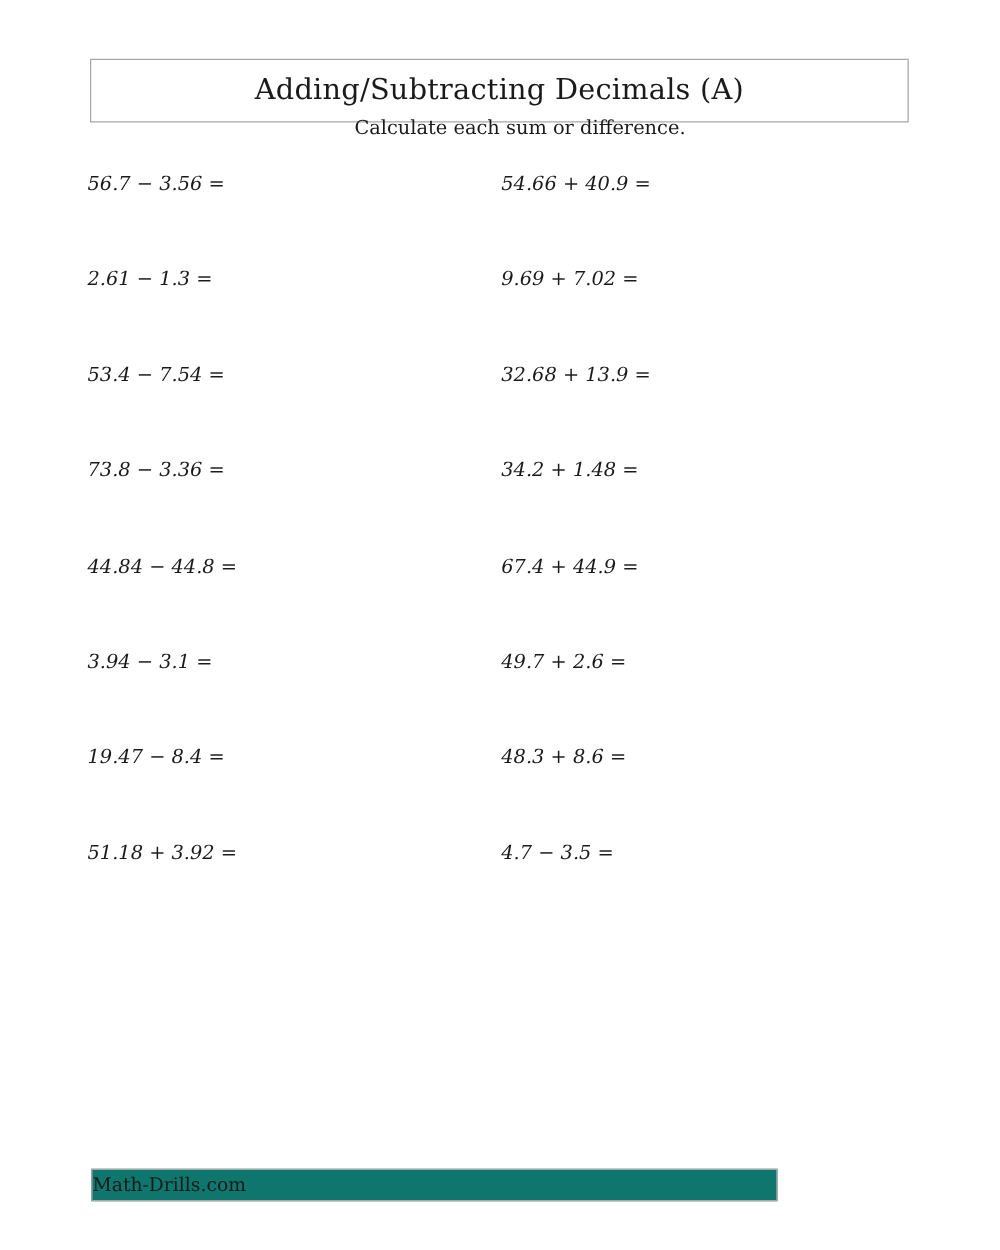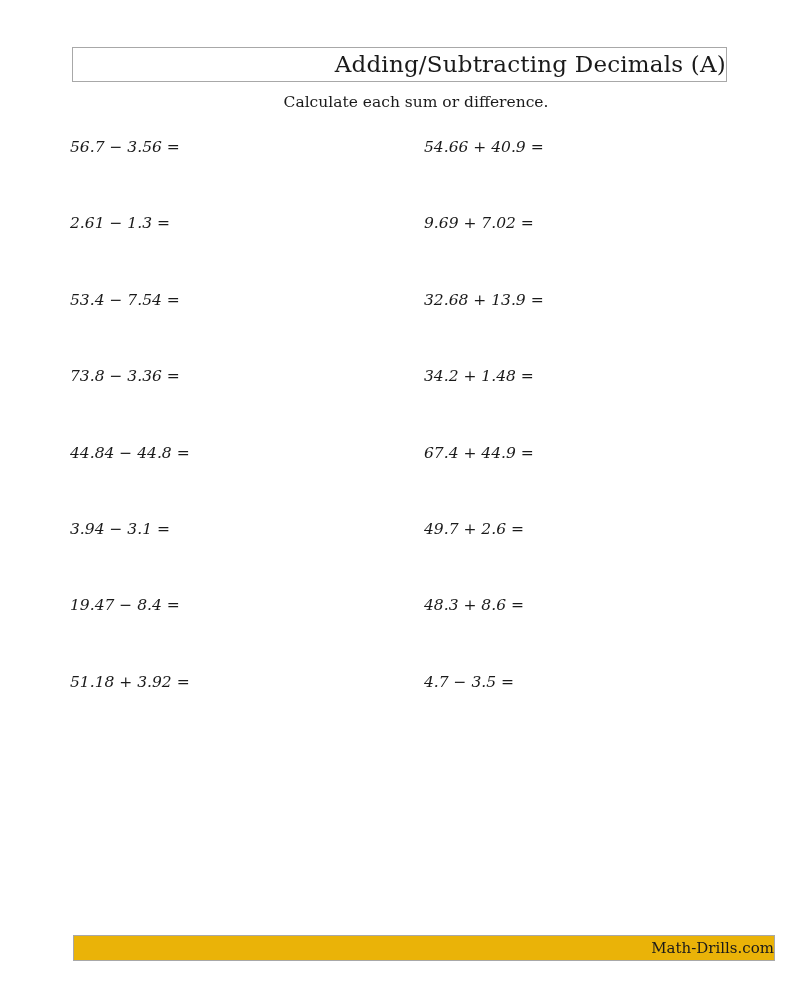"Adding/Subtracting Decimals (A)" .title-box { height: 35px -> 51px; justify-content: flex-end -> center }
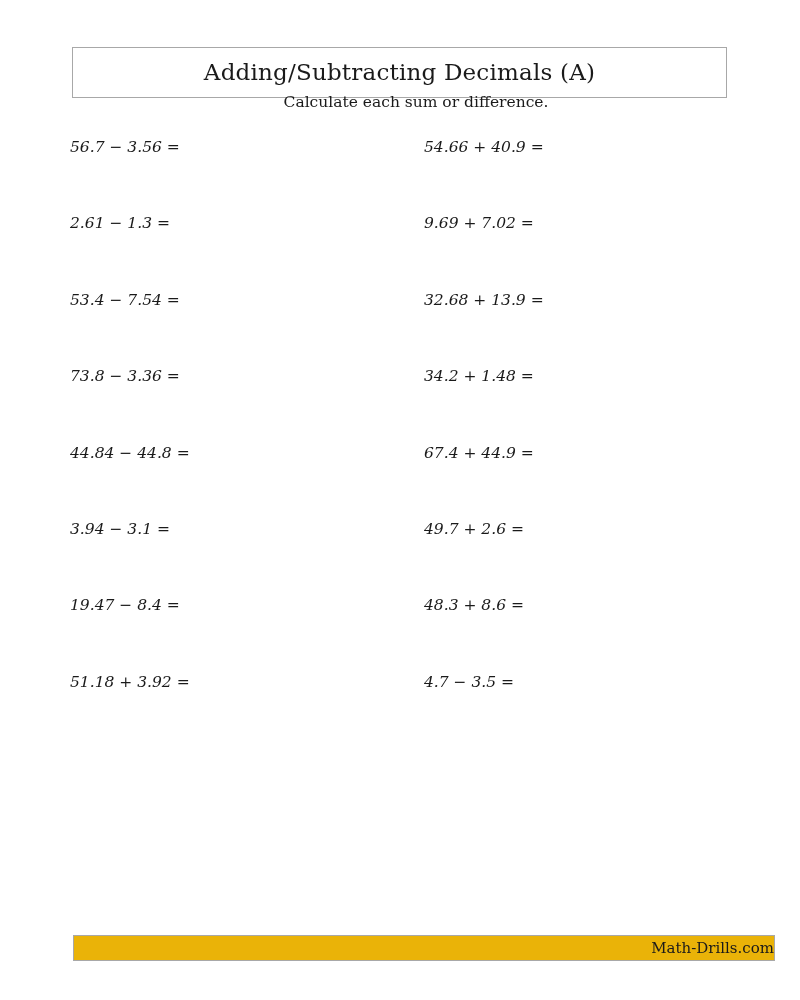"54.66 + 40.9 =" .cell.col-right { left: 424px -> 401px }
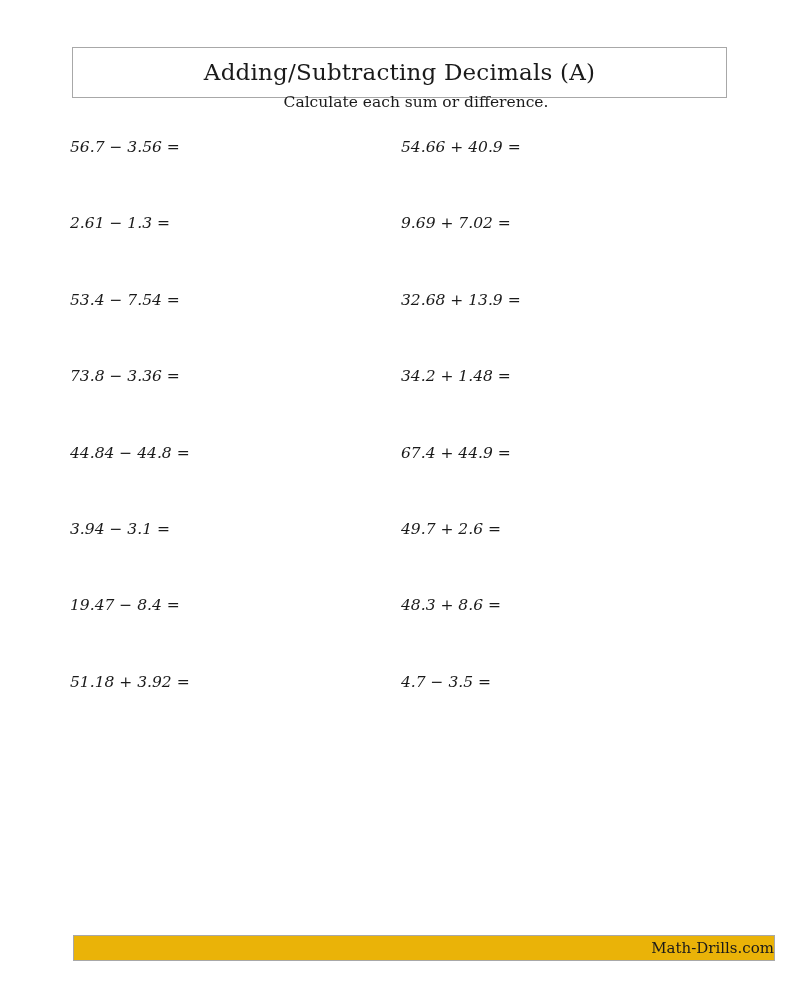"Math-Drills.com" .footer-box { background: #eab308 -> #0f766e; justify-content: flex-end -> flex-start; width: 702px -> 549px }
